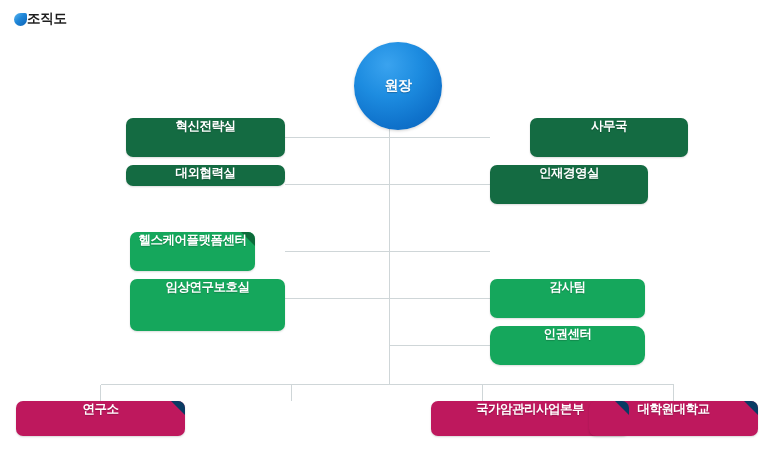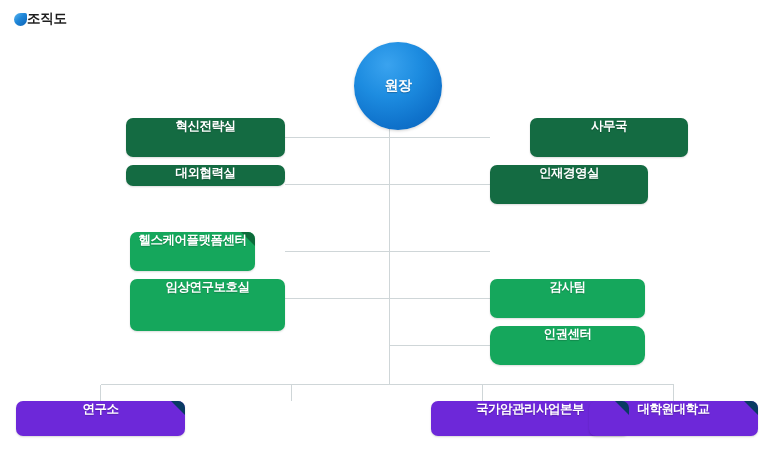"연구소" .dept.blue { background: #6d28d9 -> #be185d }
